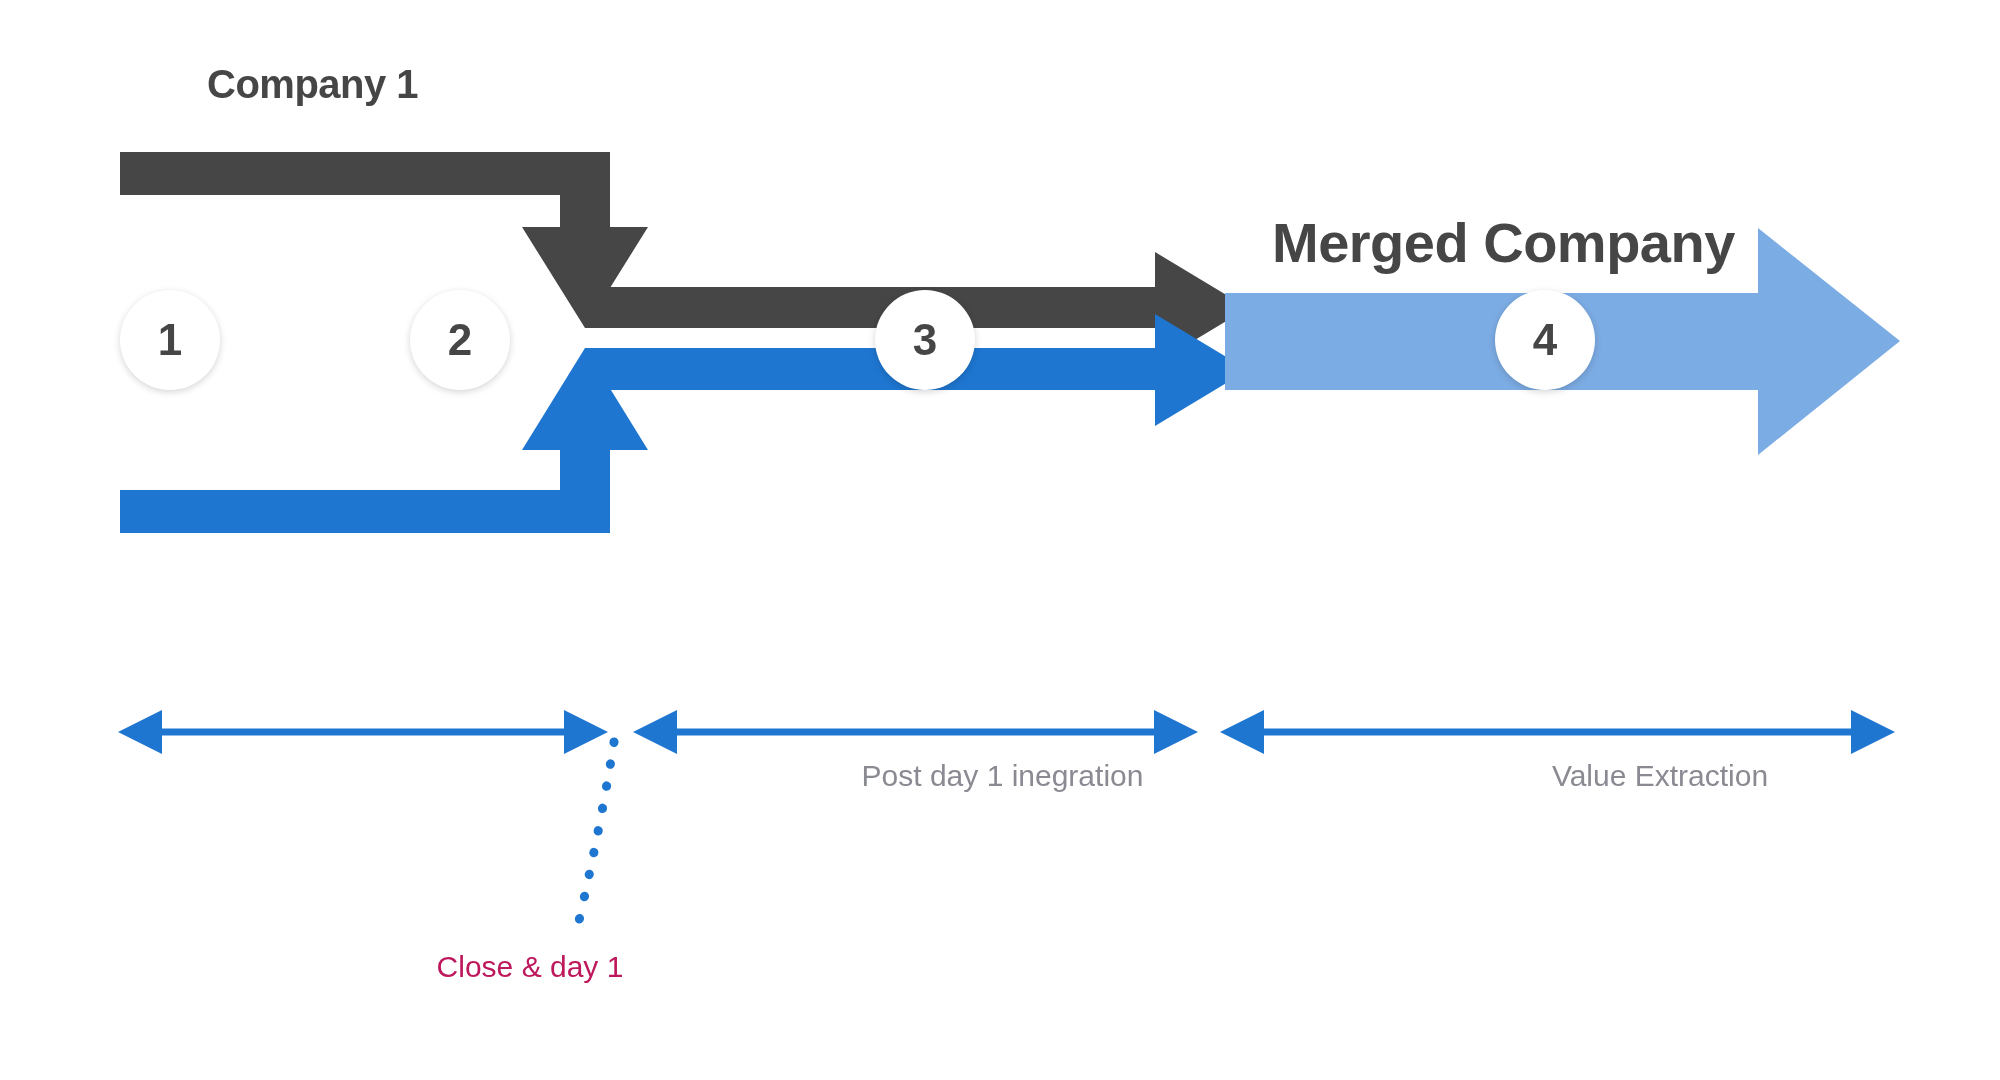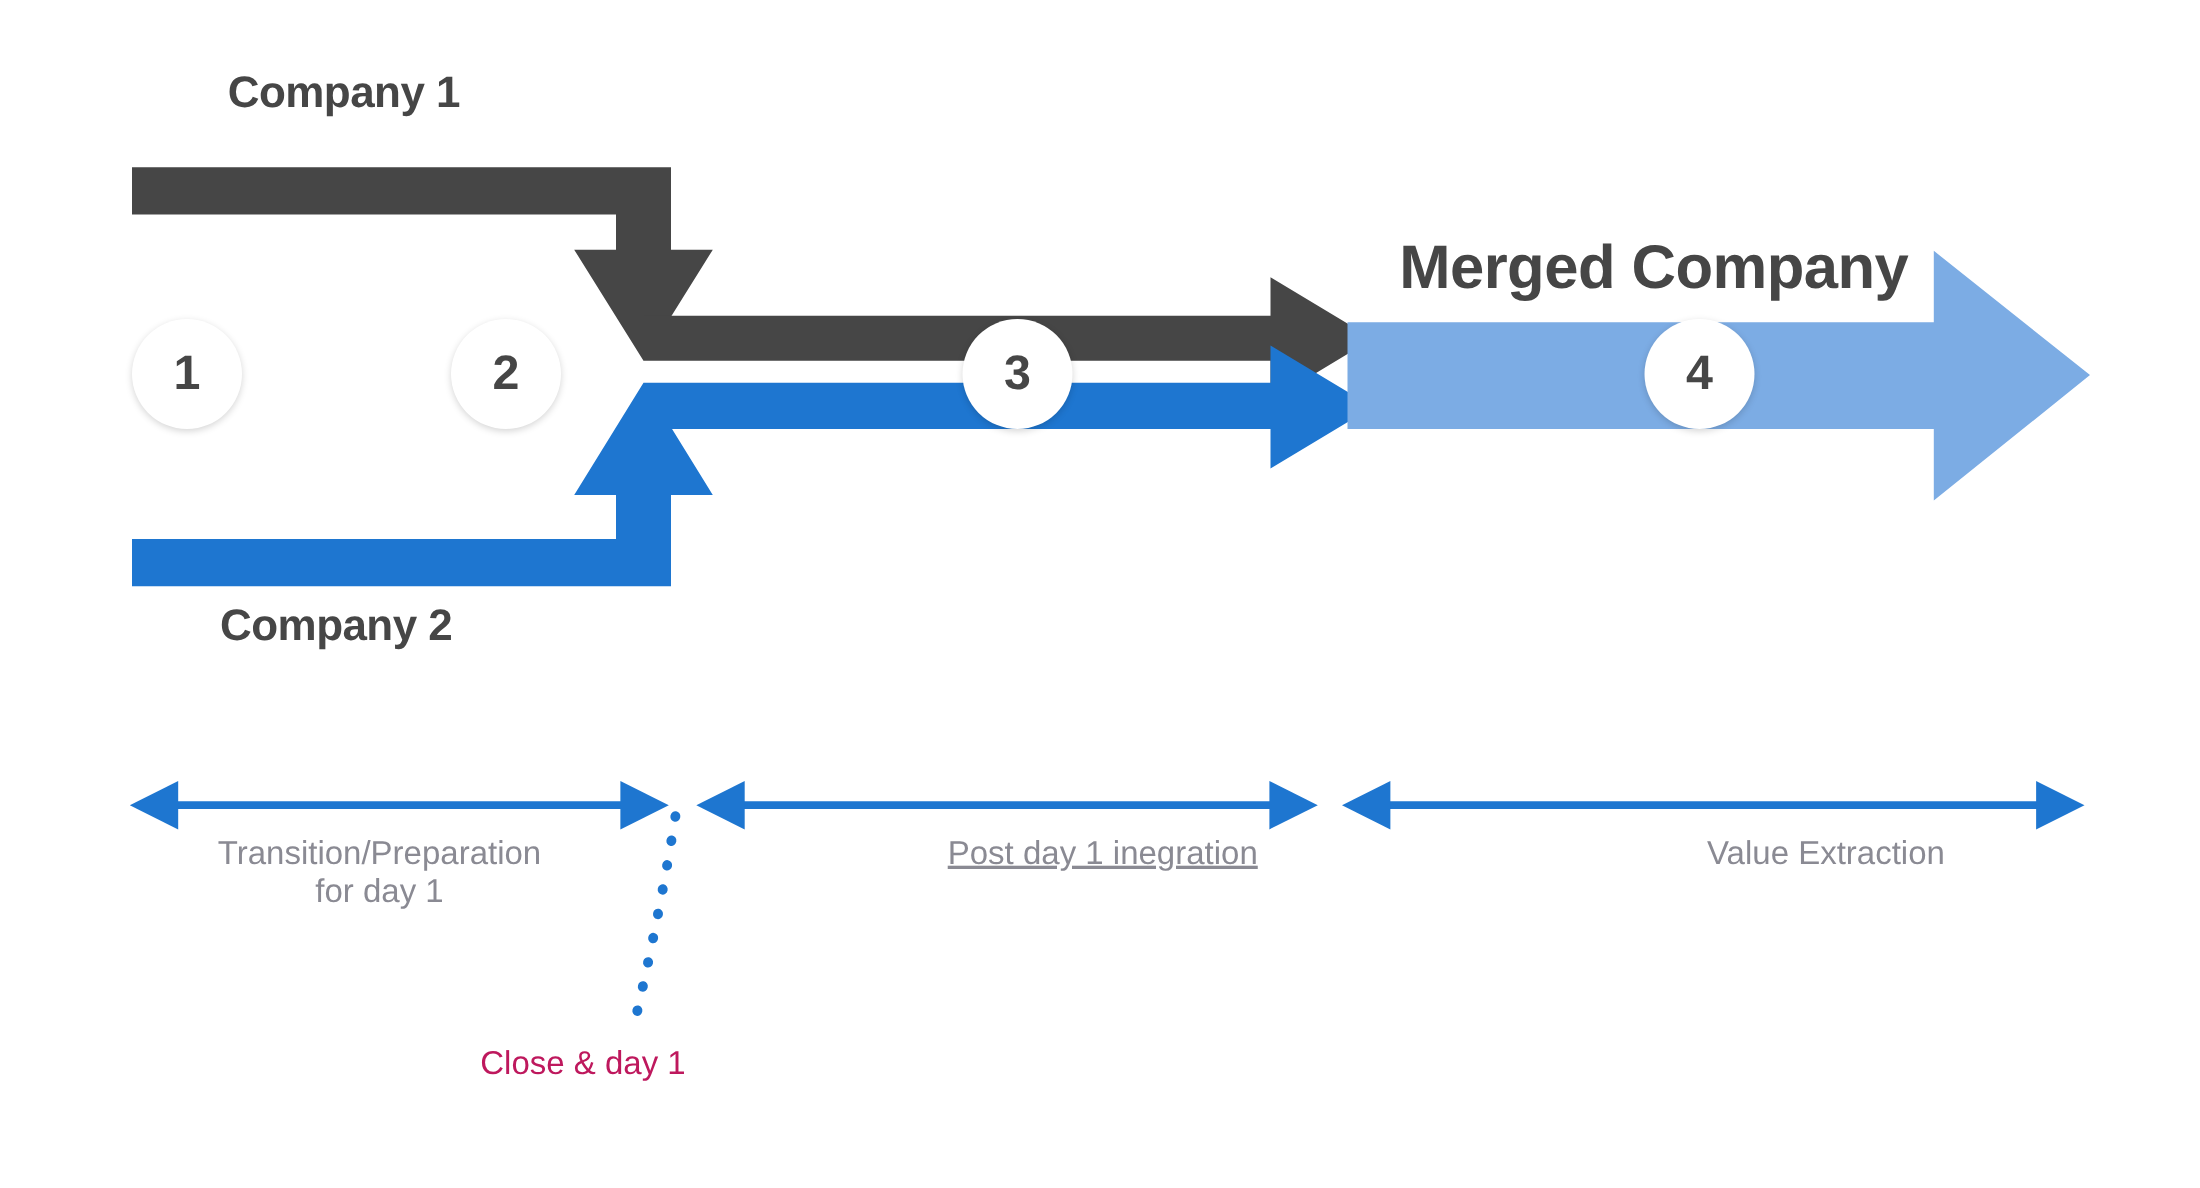"Company 2" div.hdr-label { html: <div>Company 2</div> -> none }
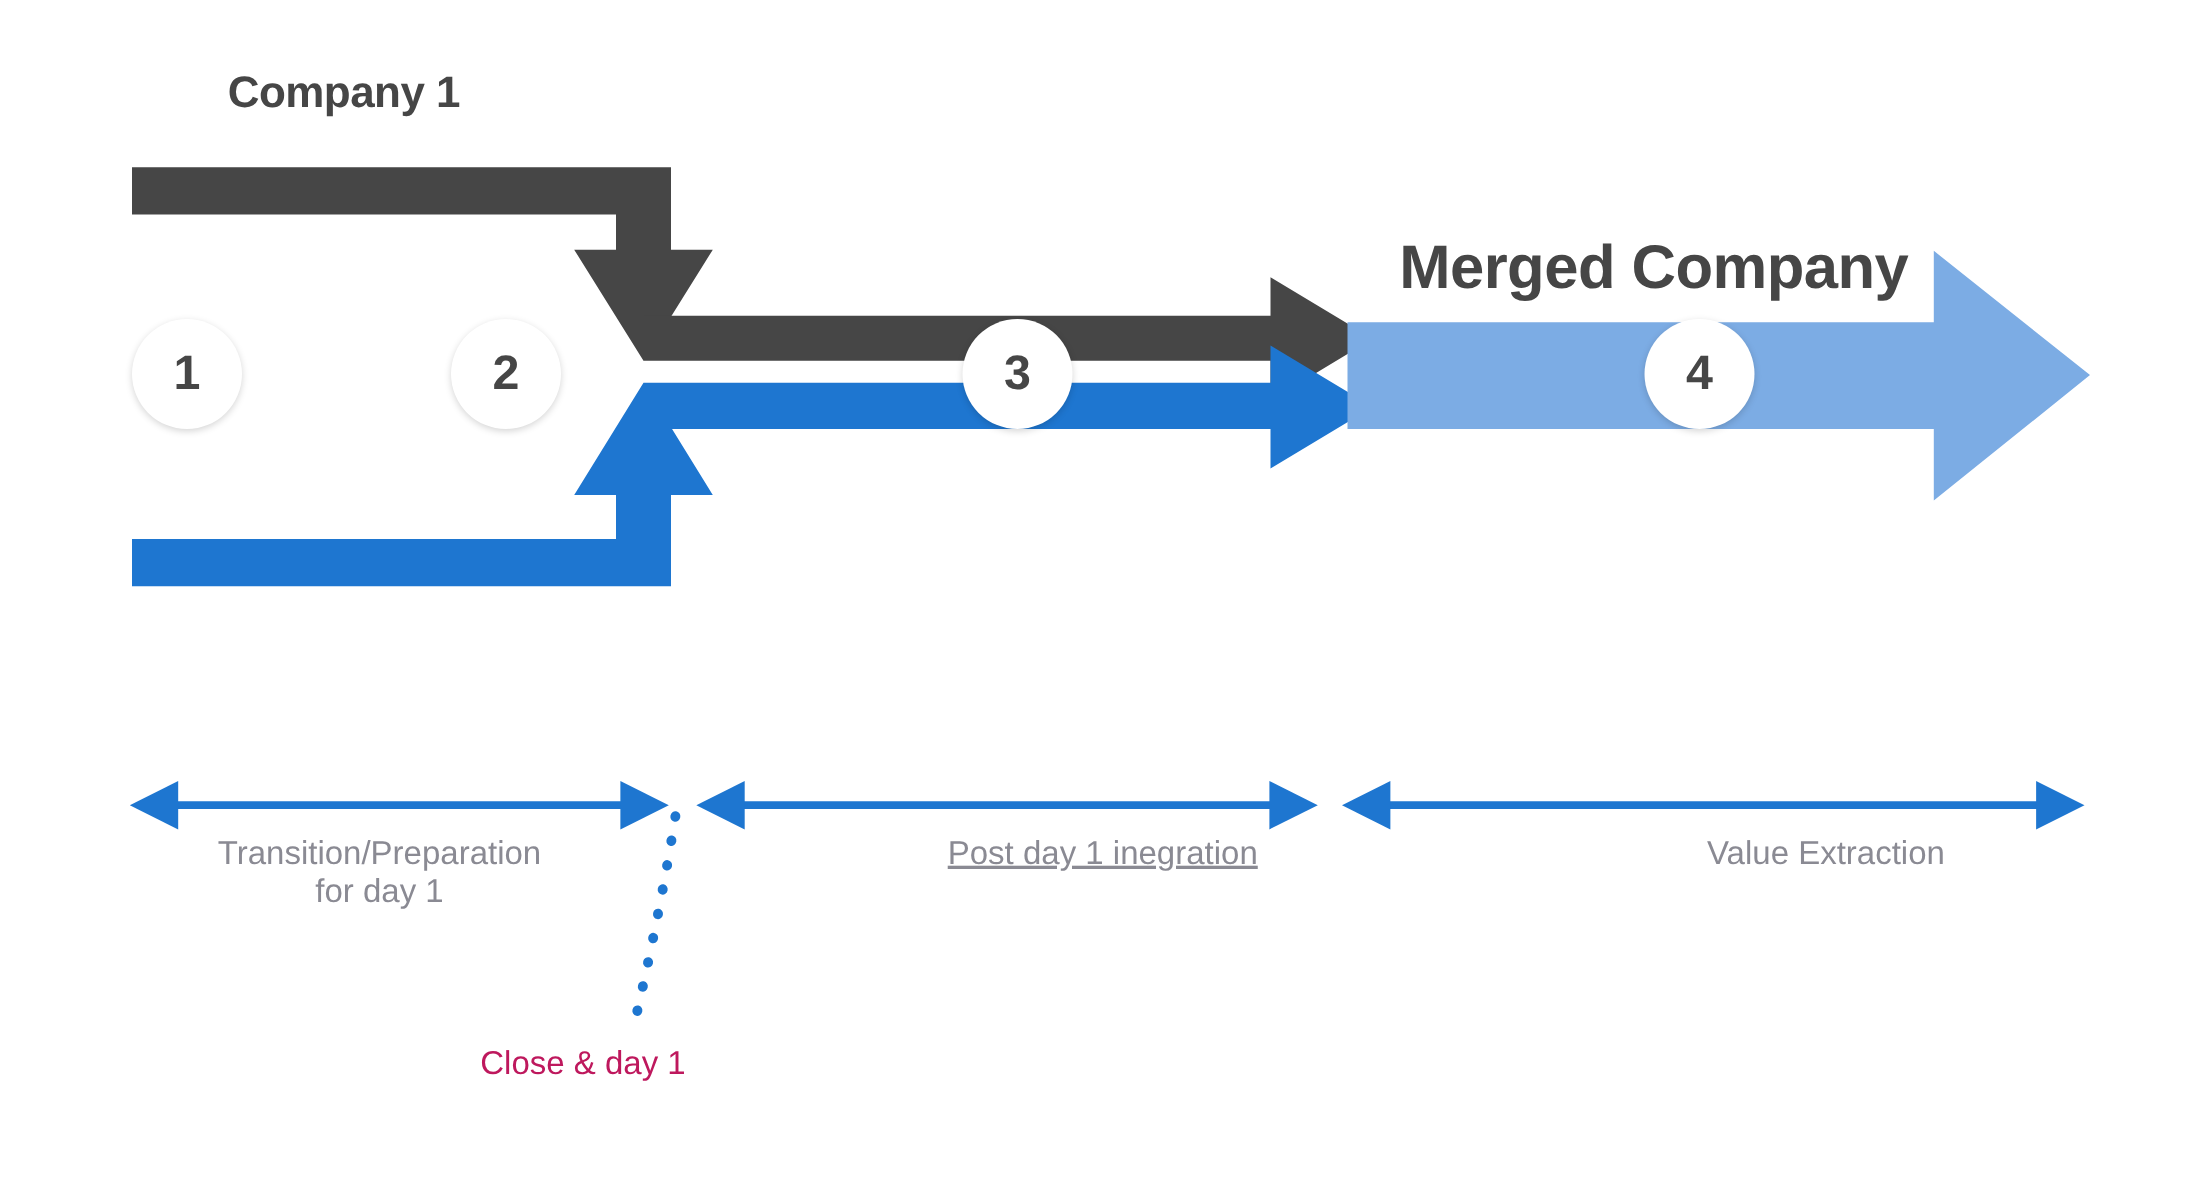"Transition/Preparation" div.phase-label { html: <div>Transition/Preparation<br>for day 1</div> -> none }
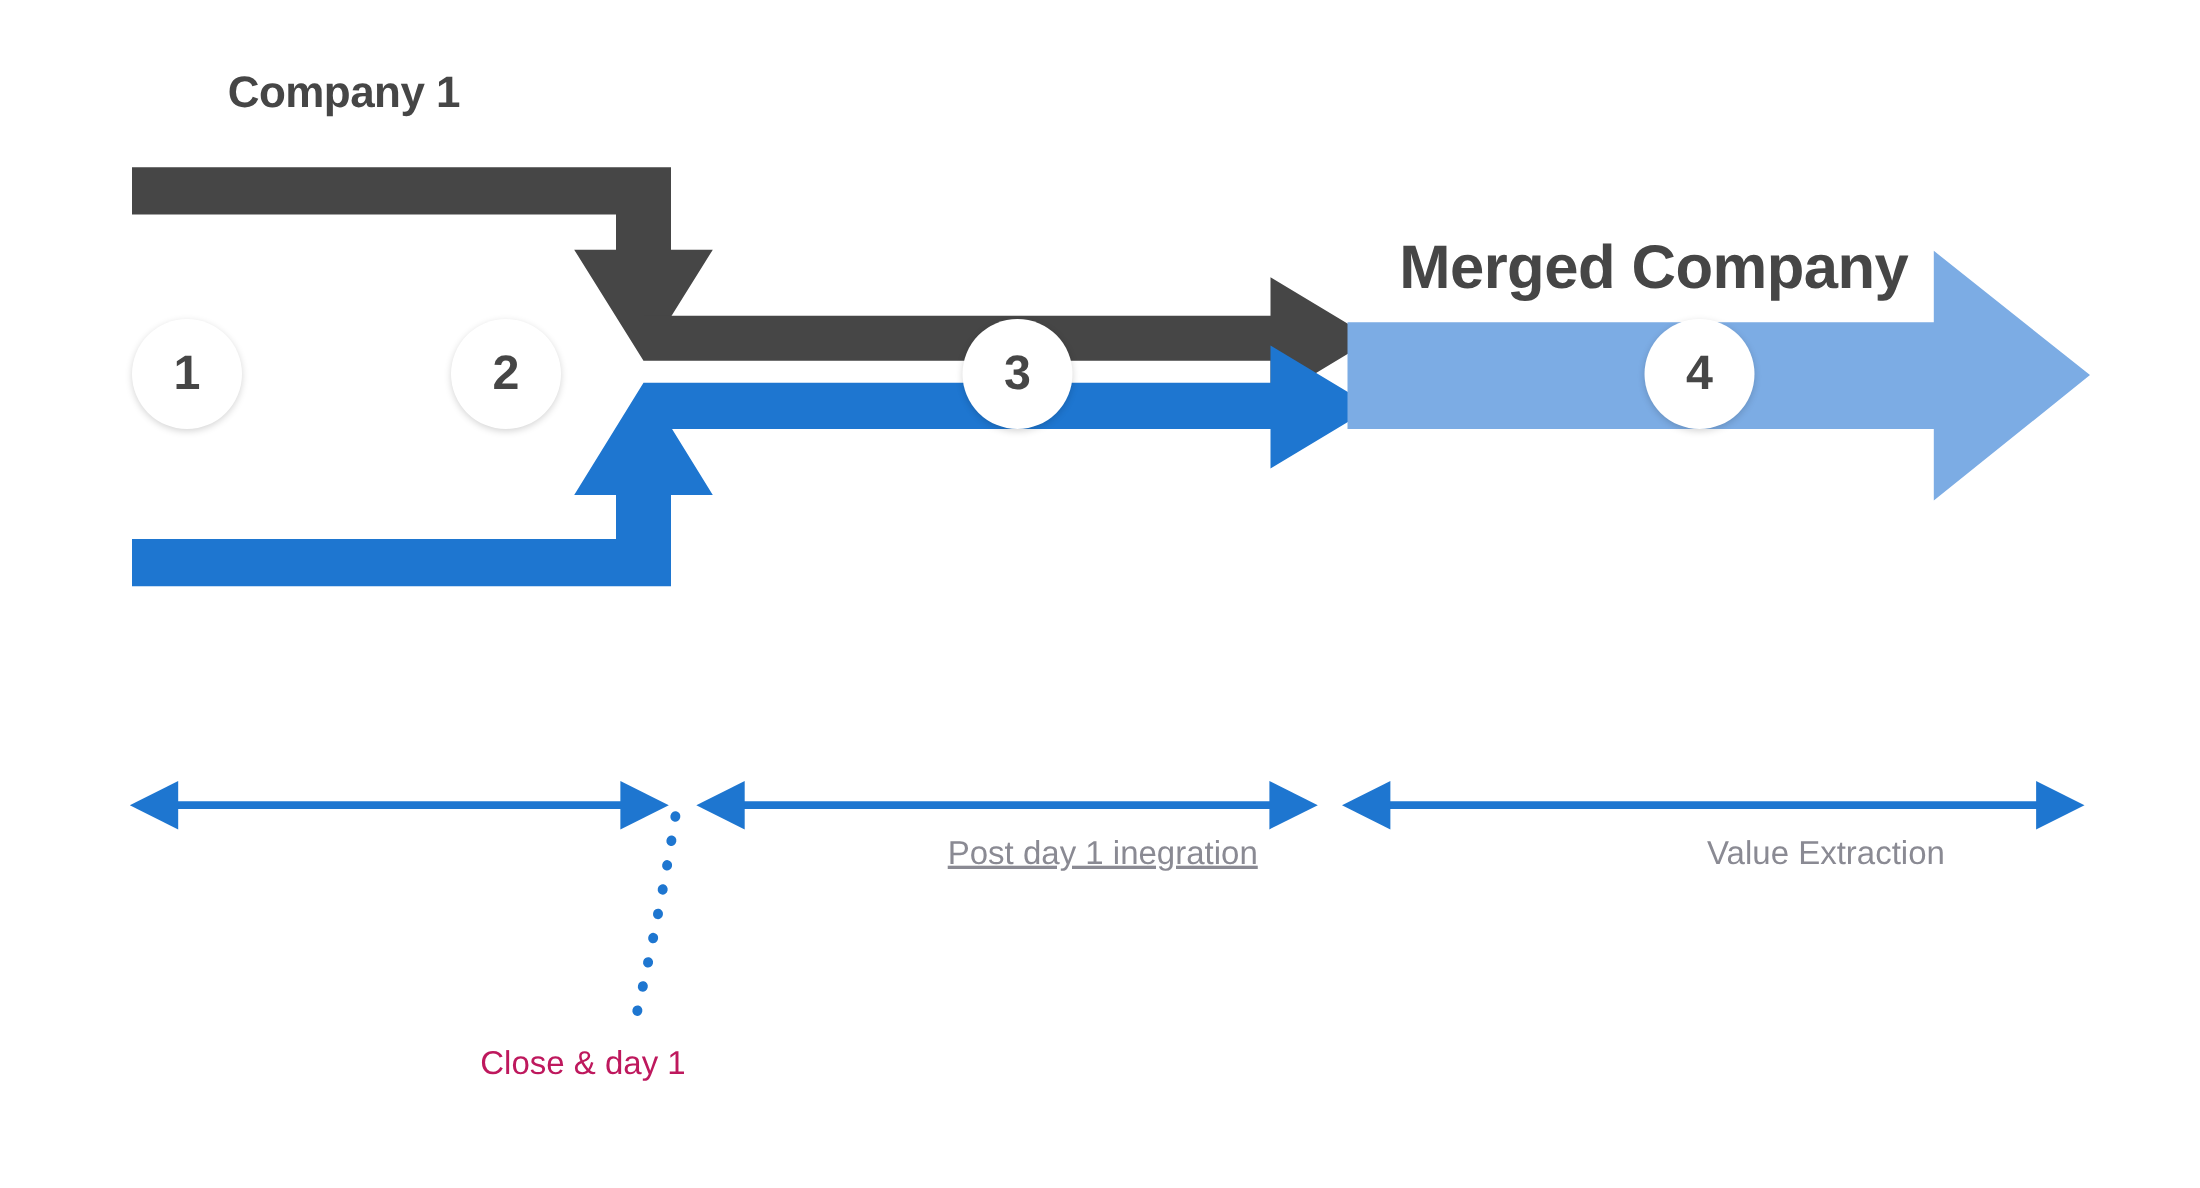"Post day 1 inegration" #phase-label-1 { text-decoration: underline -> none }
